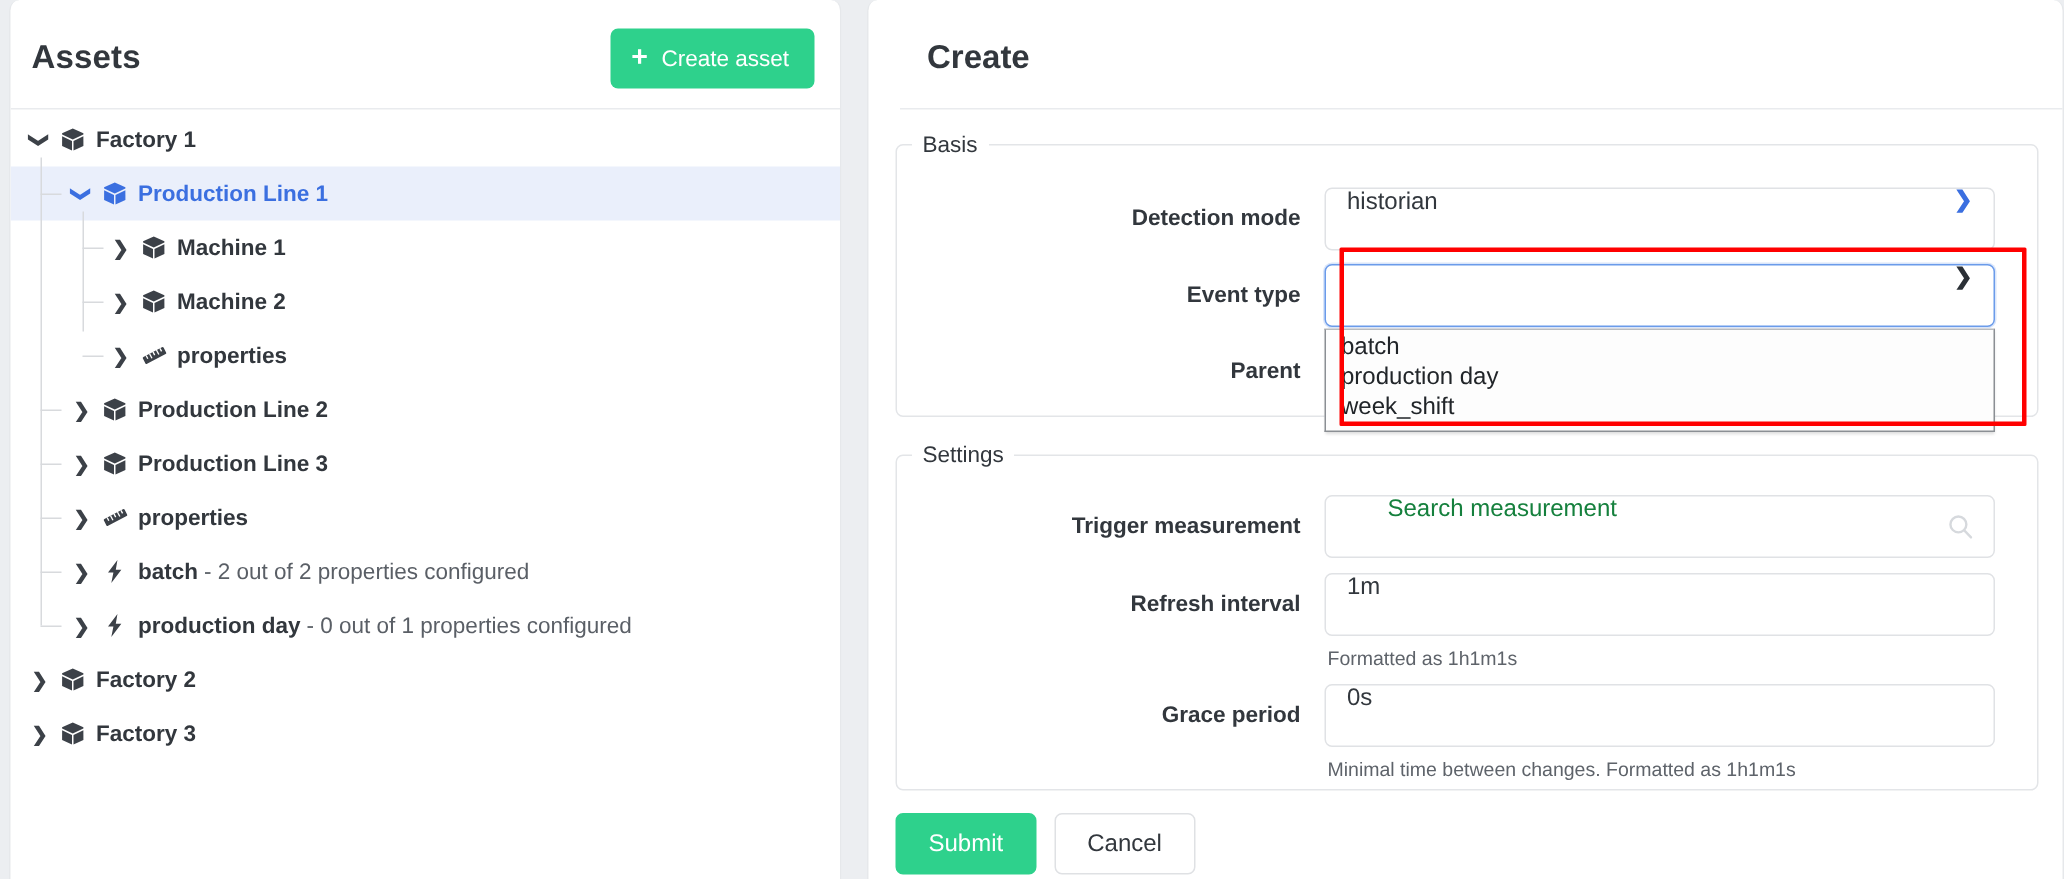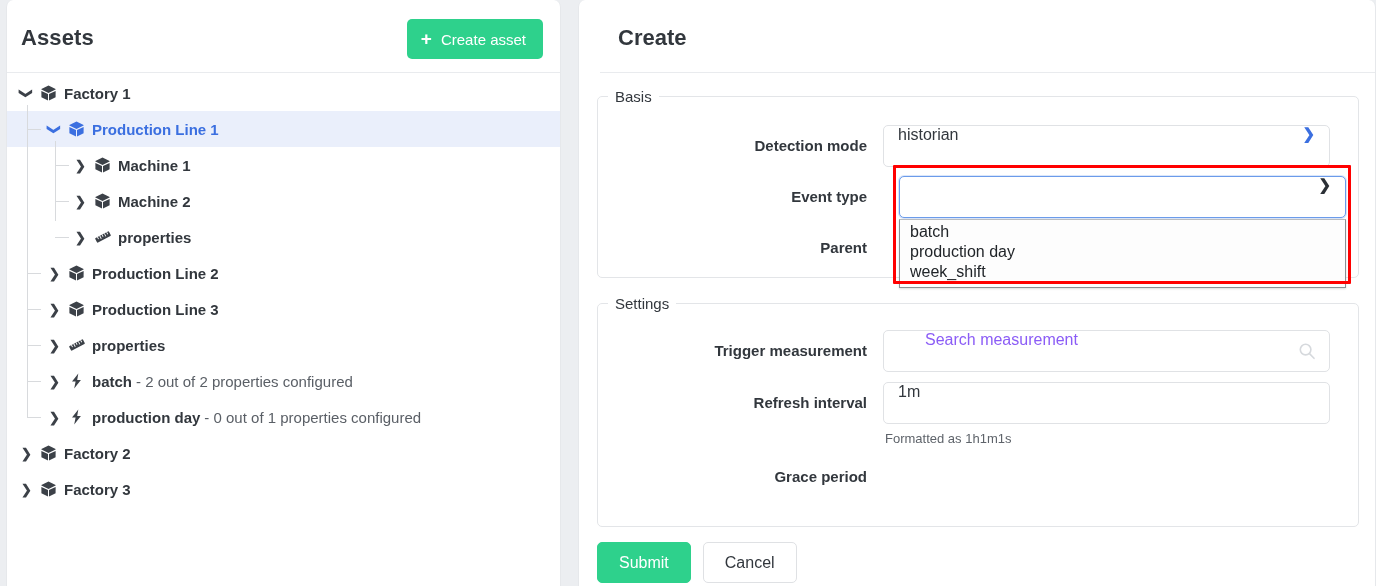"Event type" div.field-row { gap: 16px -> none }
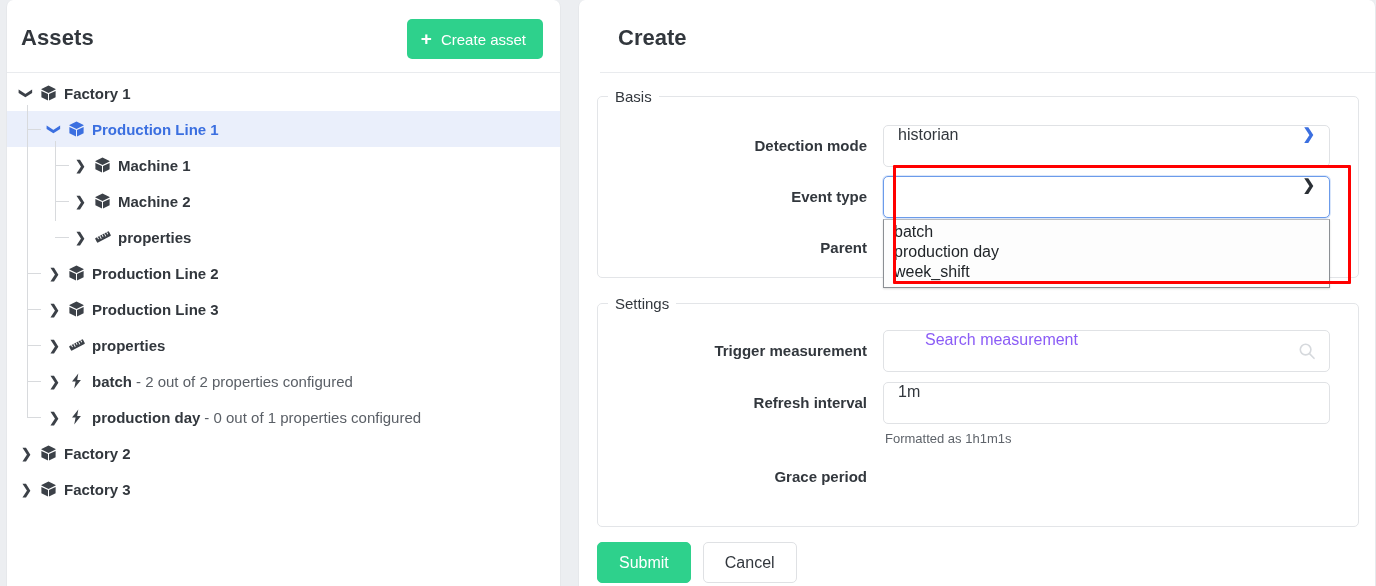"Search measurement" .input-box.placeholder { color: #8b5cf6 -> #15803d }
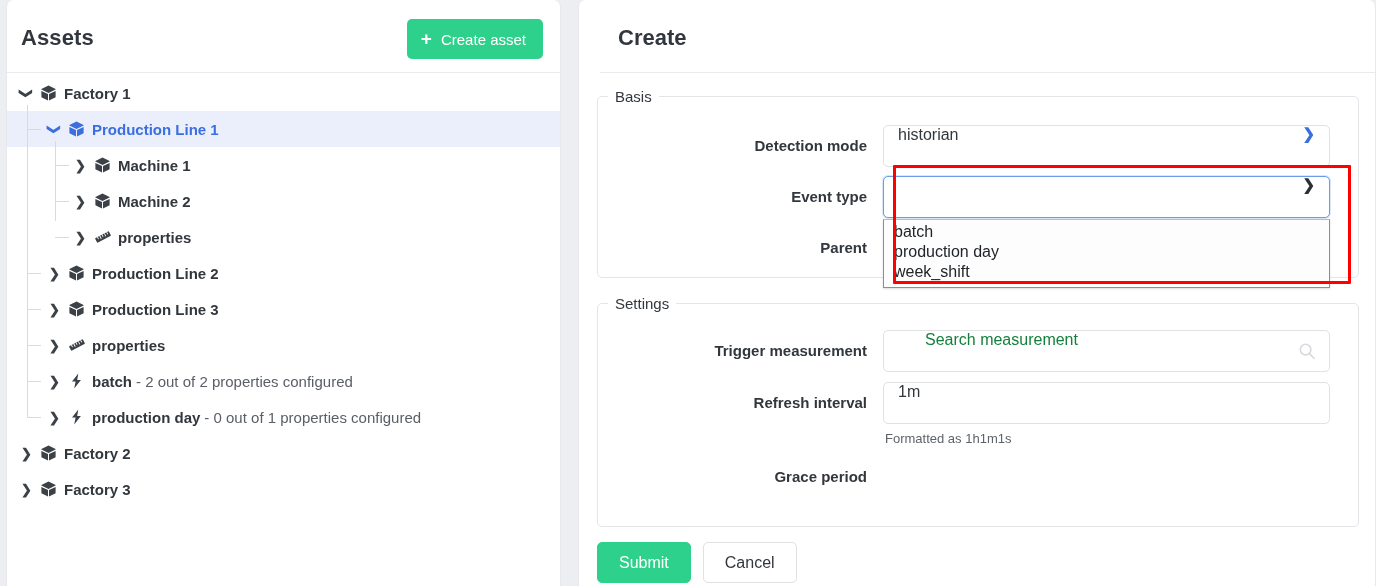"0s" div.control { html: none -> <div> <div>0s</div> <div>Minimal time between changes. Formatted as 1h1m1s</div> </div> }
